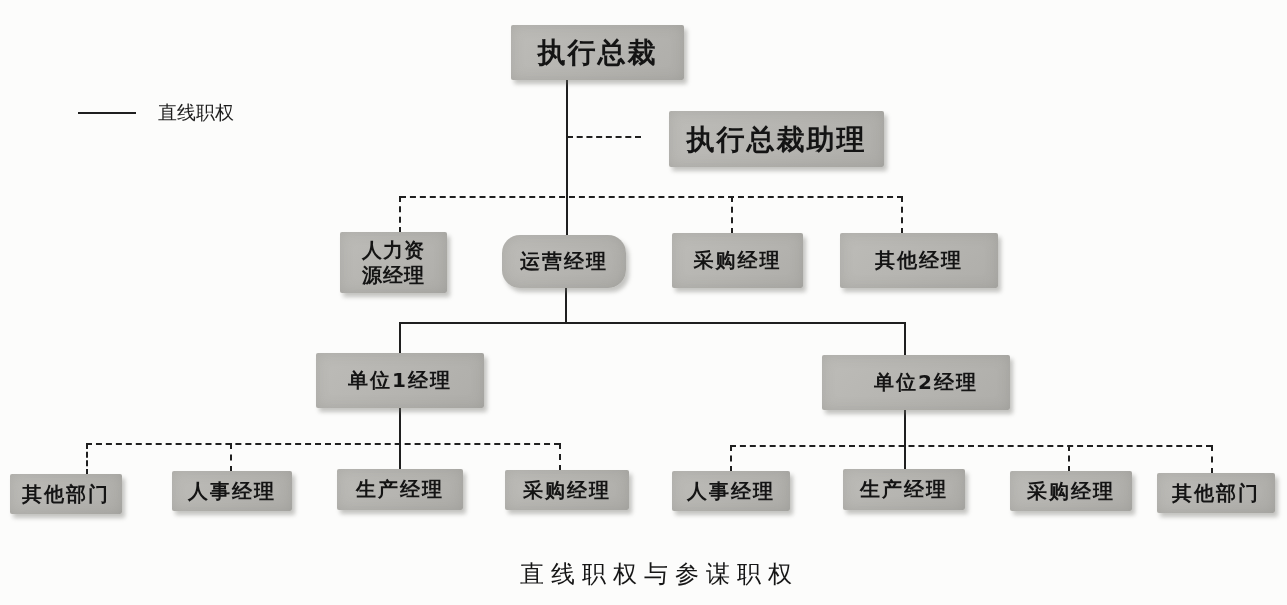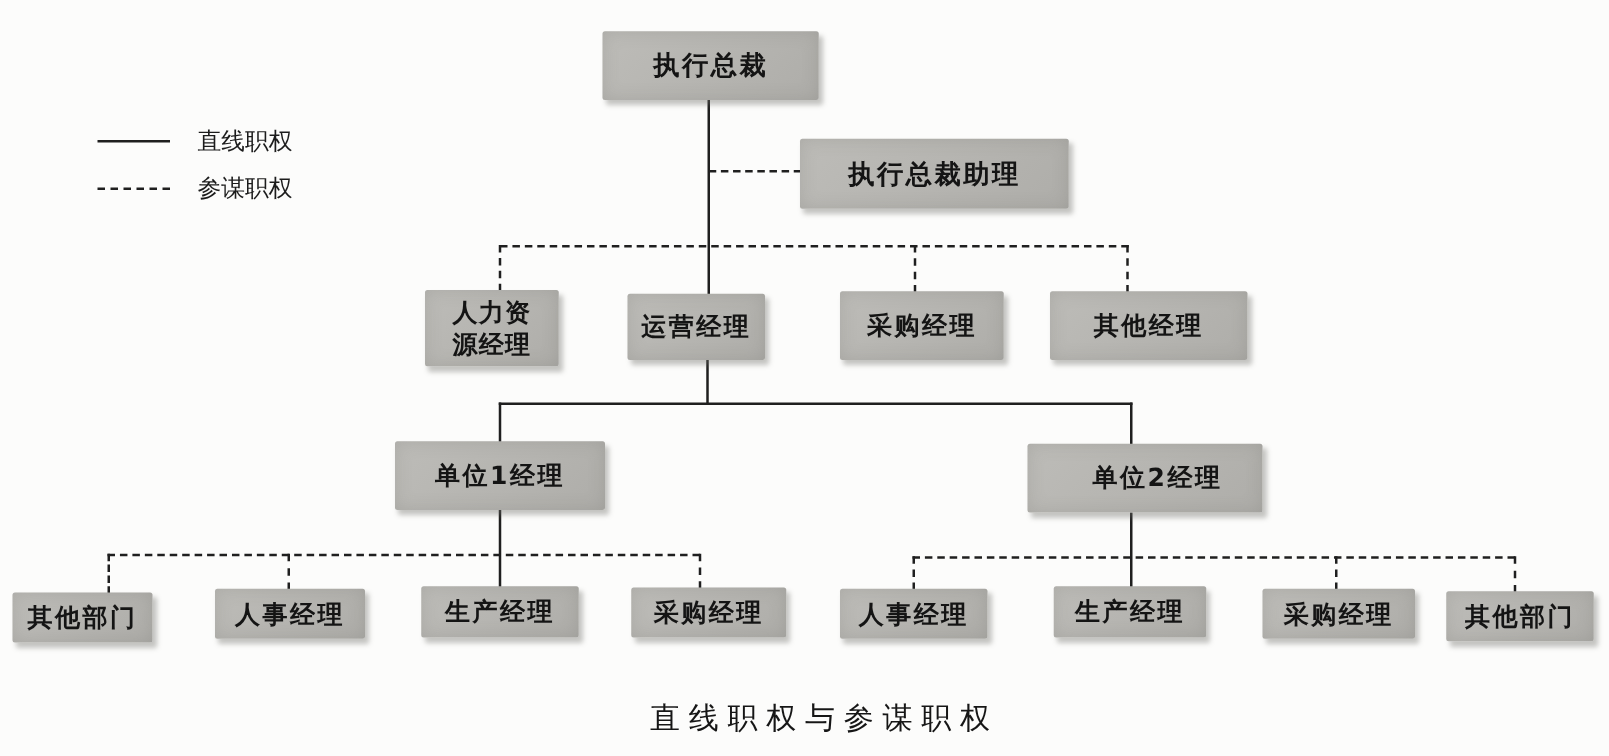"执行总裁" .node.big { font-size: 21px -> 28px; margin-left: none -> 29px }
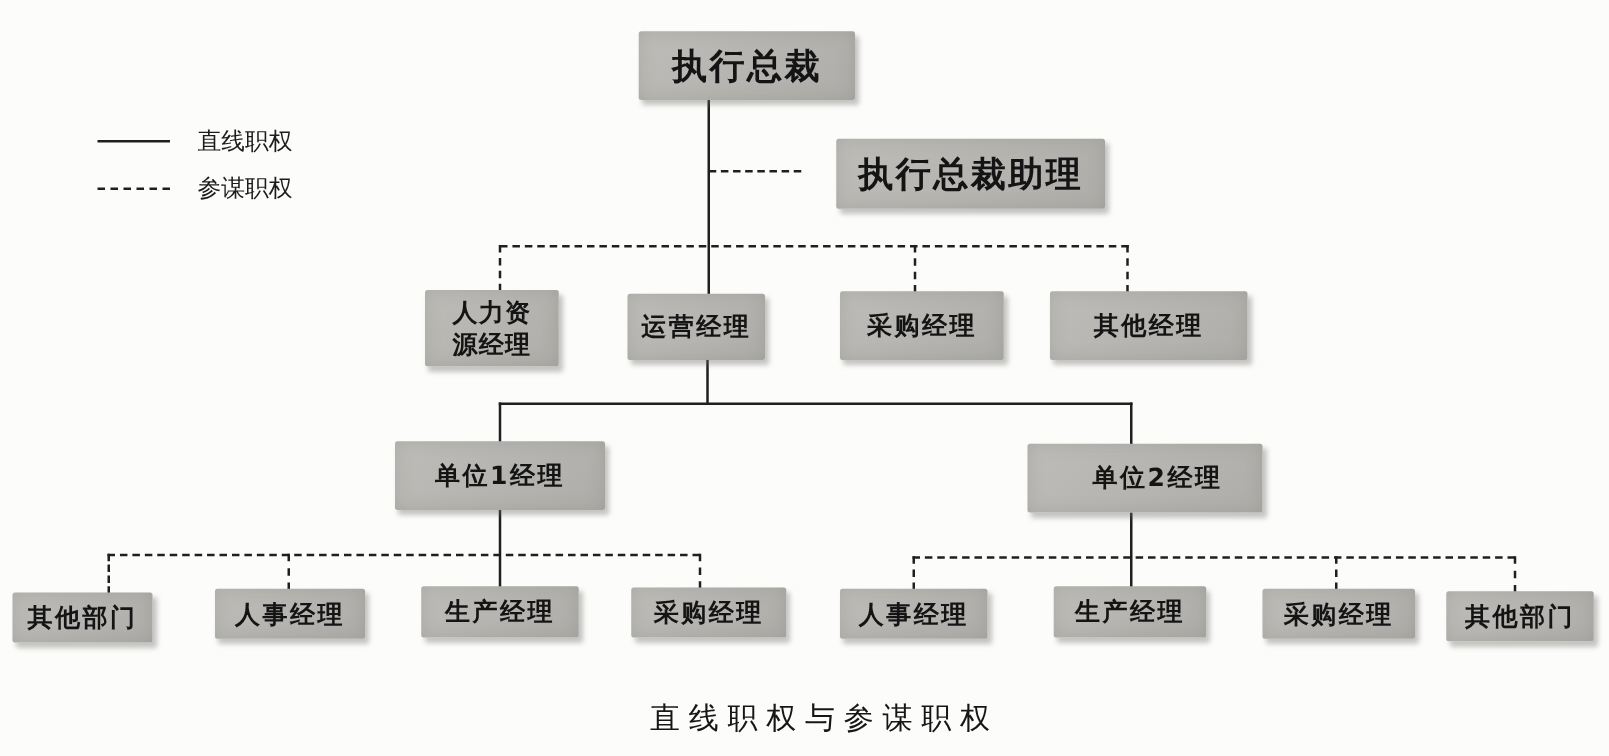"参谋职权" div.legend-row { html: <div> <div></div> <span>参谋职权</span> </div> -> none }
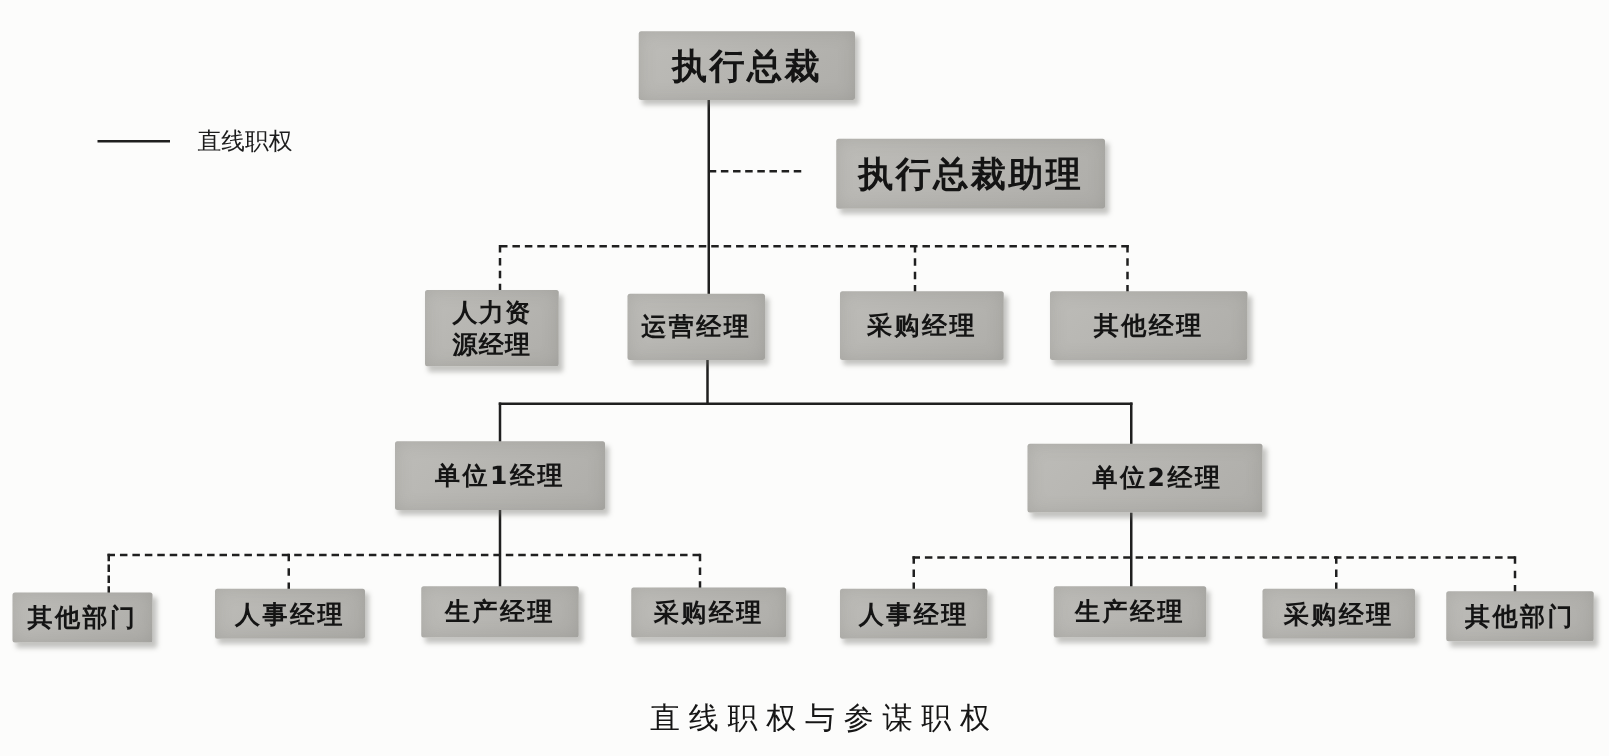"运营经理" .n-ops { border-radius: none -> 18px; width: 110px -> 124px }
